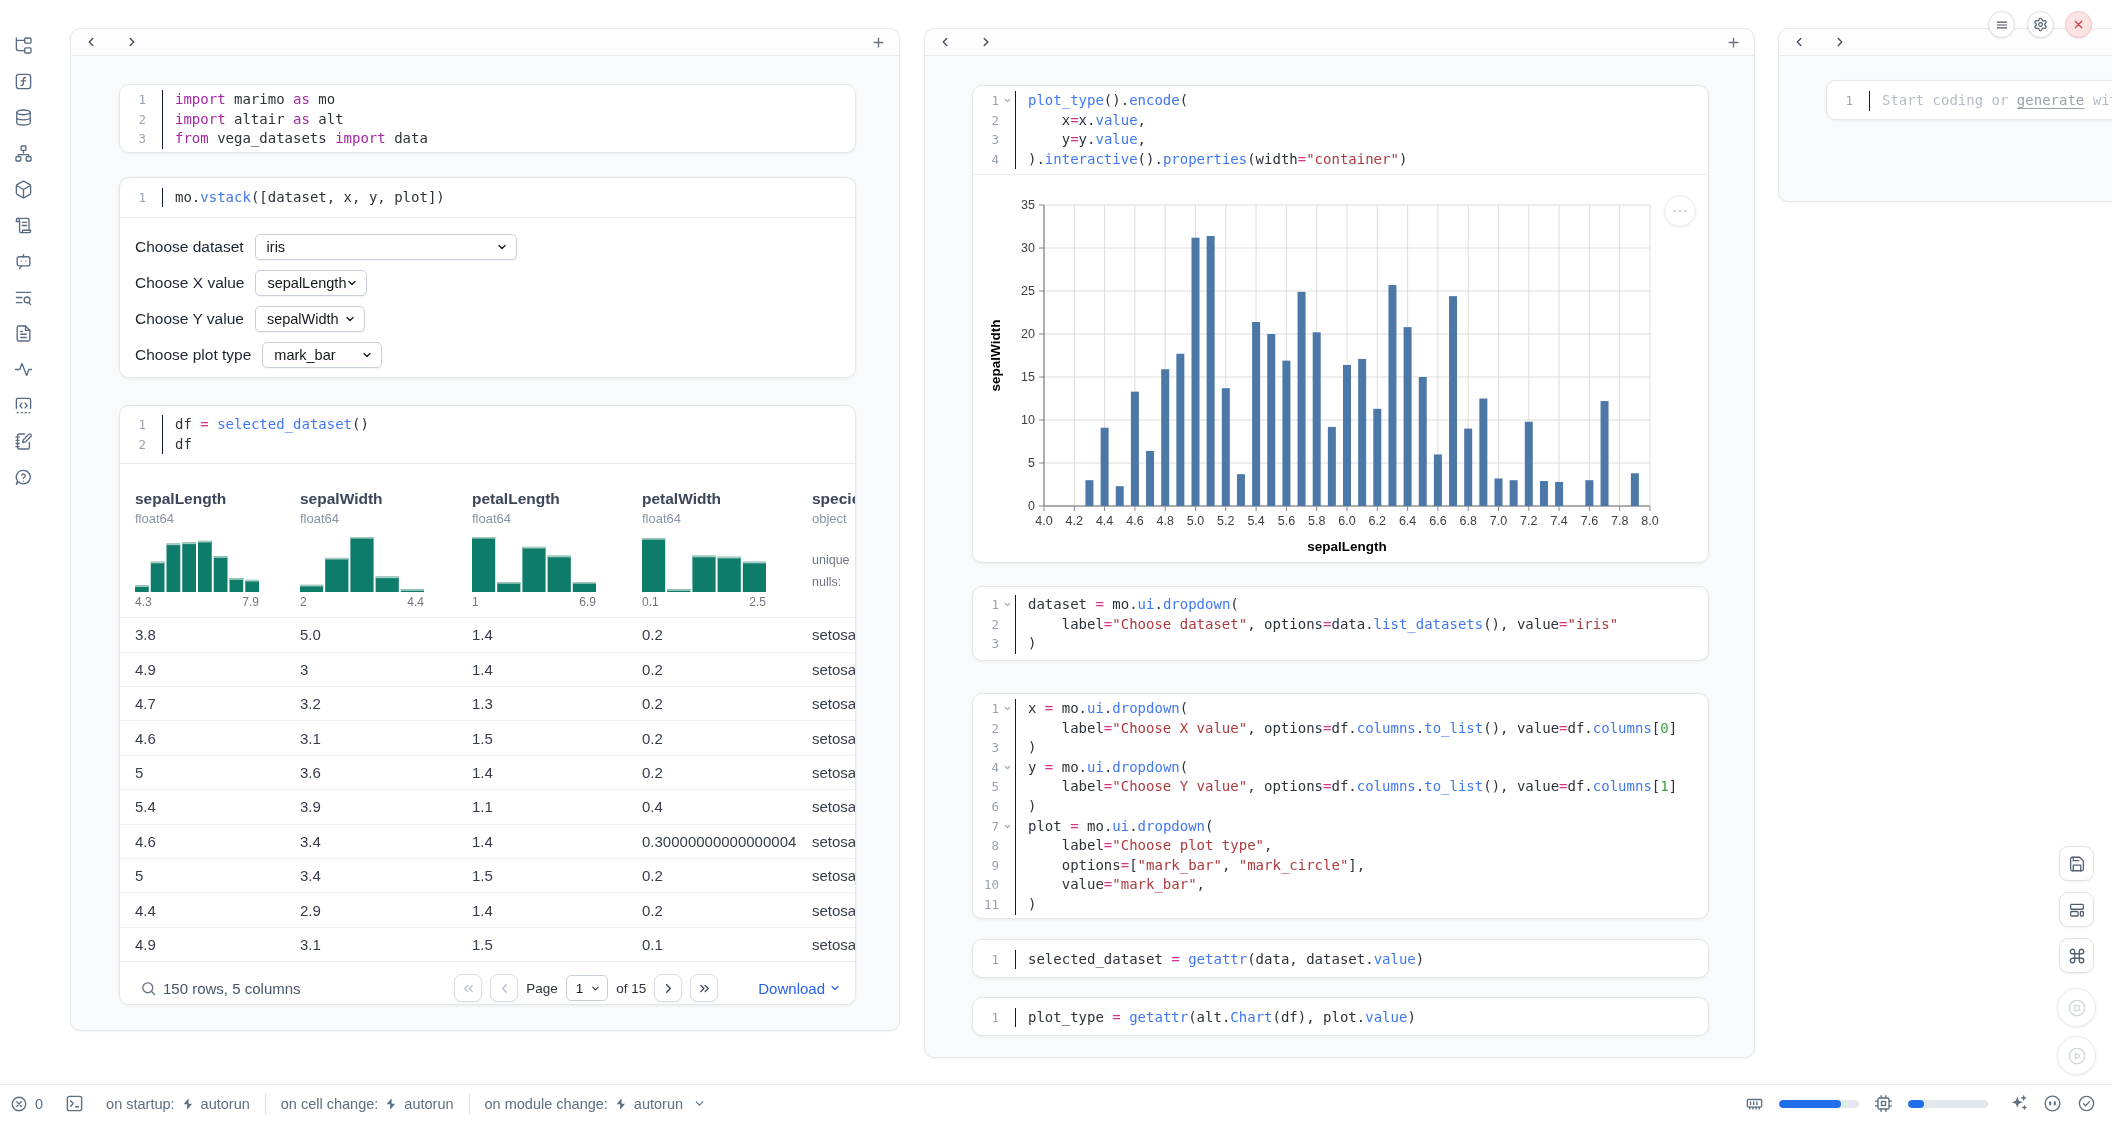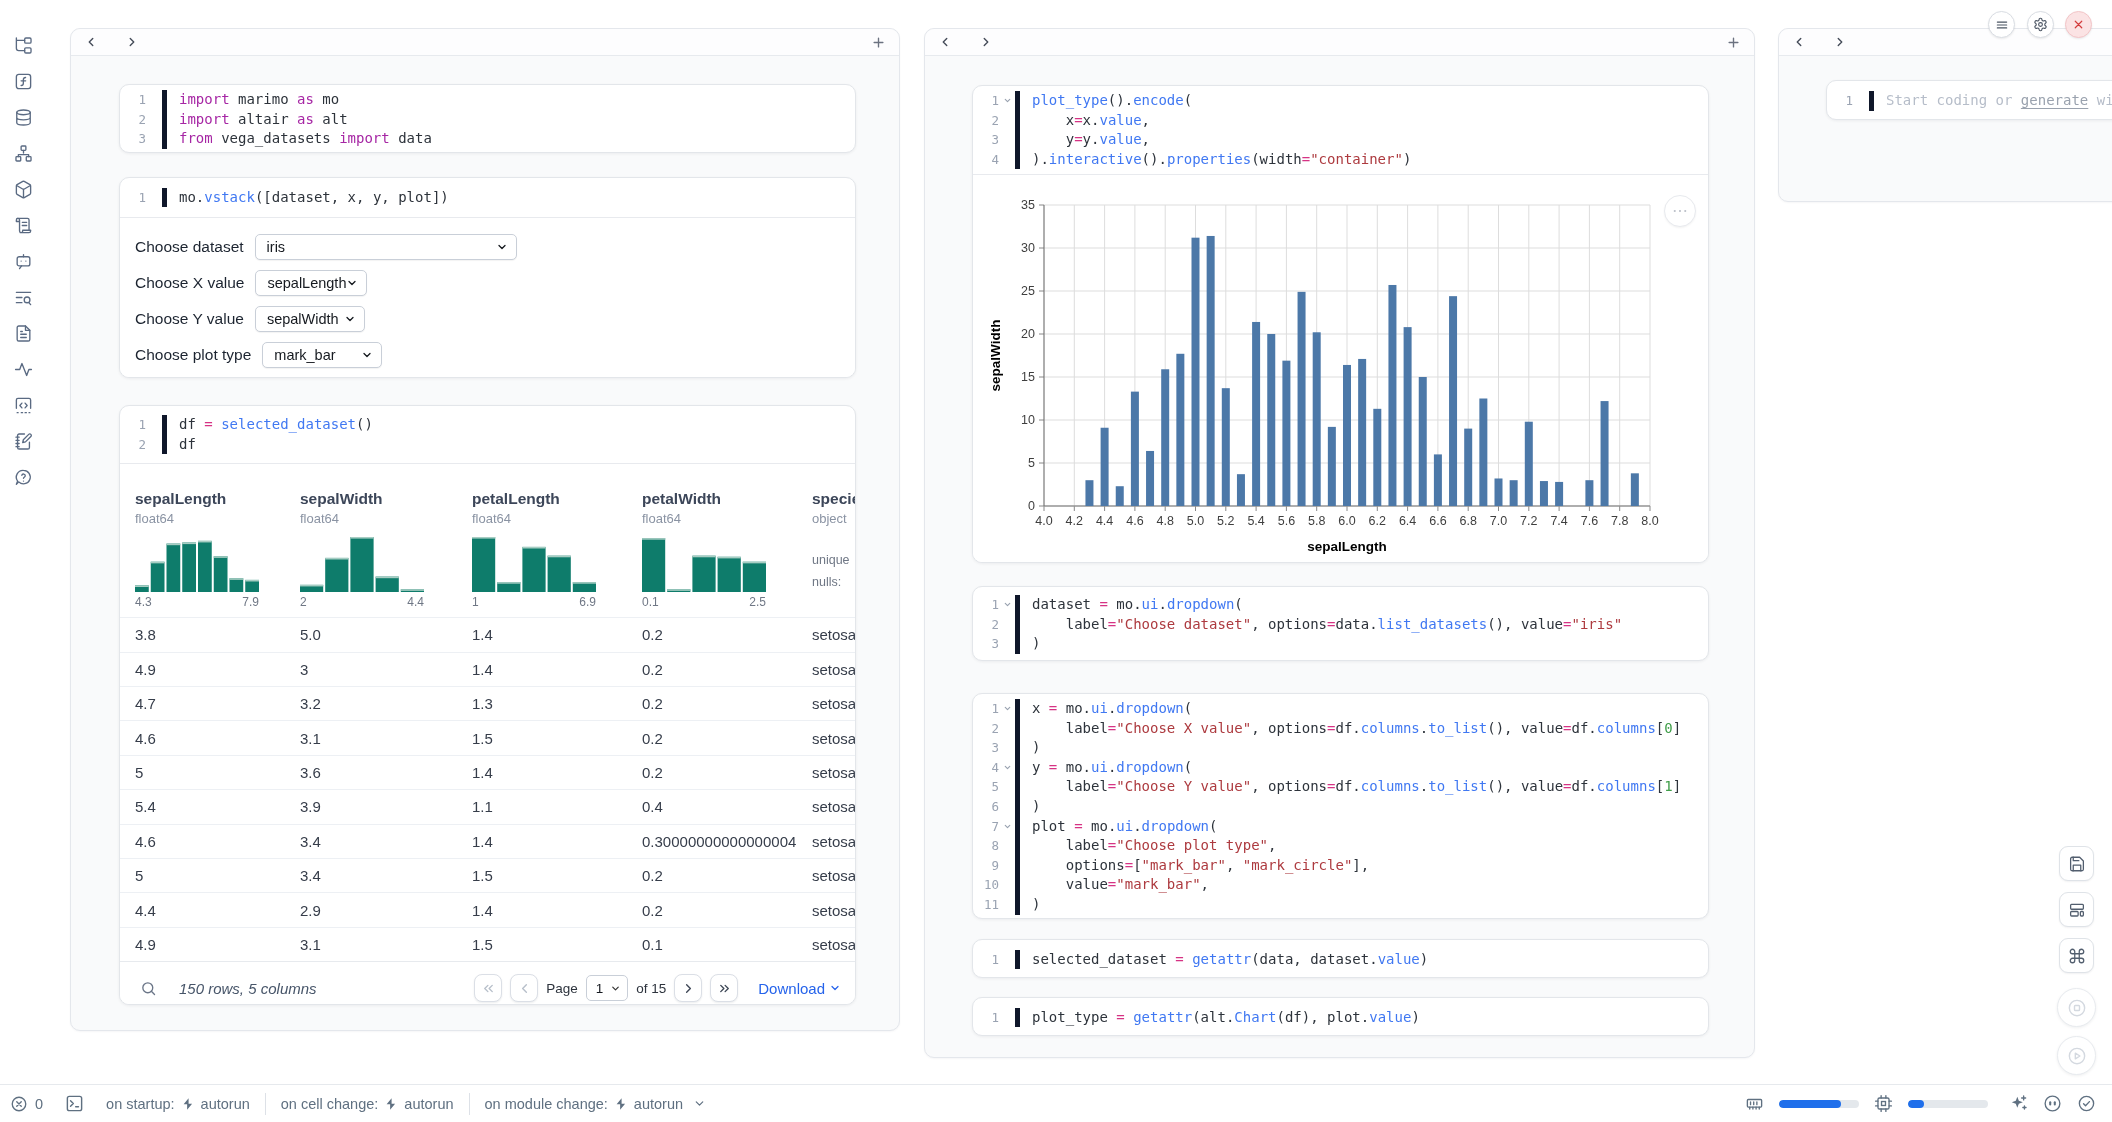"import" .ct { border-left: 5px solid #0f172a -> 1px solid #0f172a }
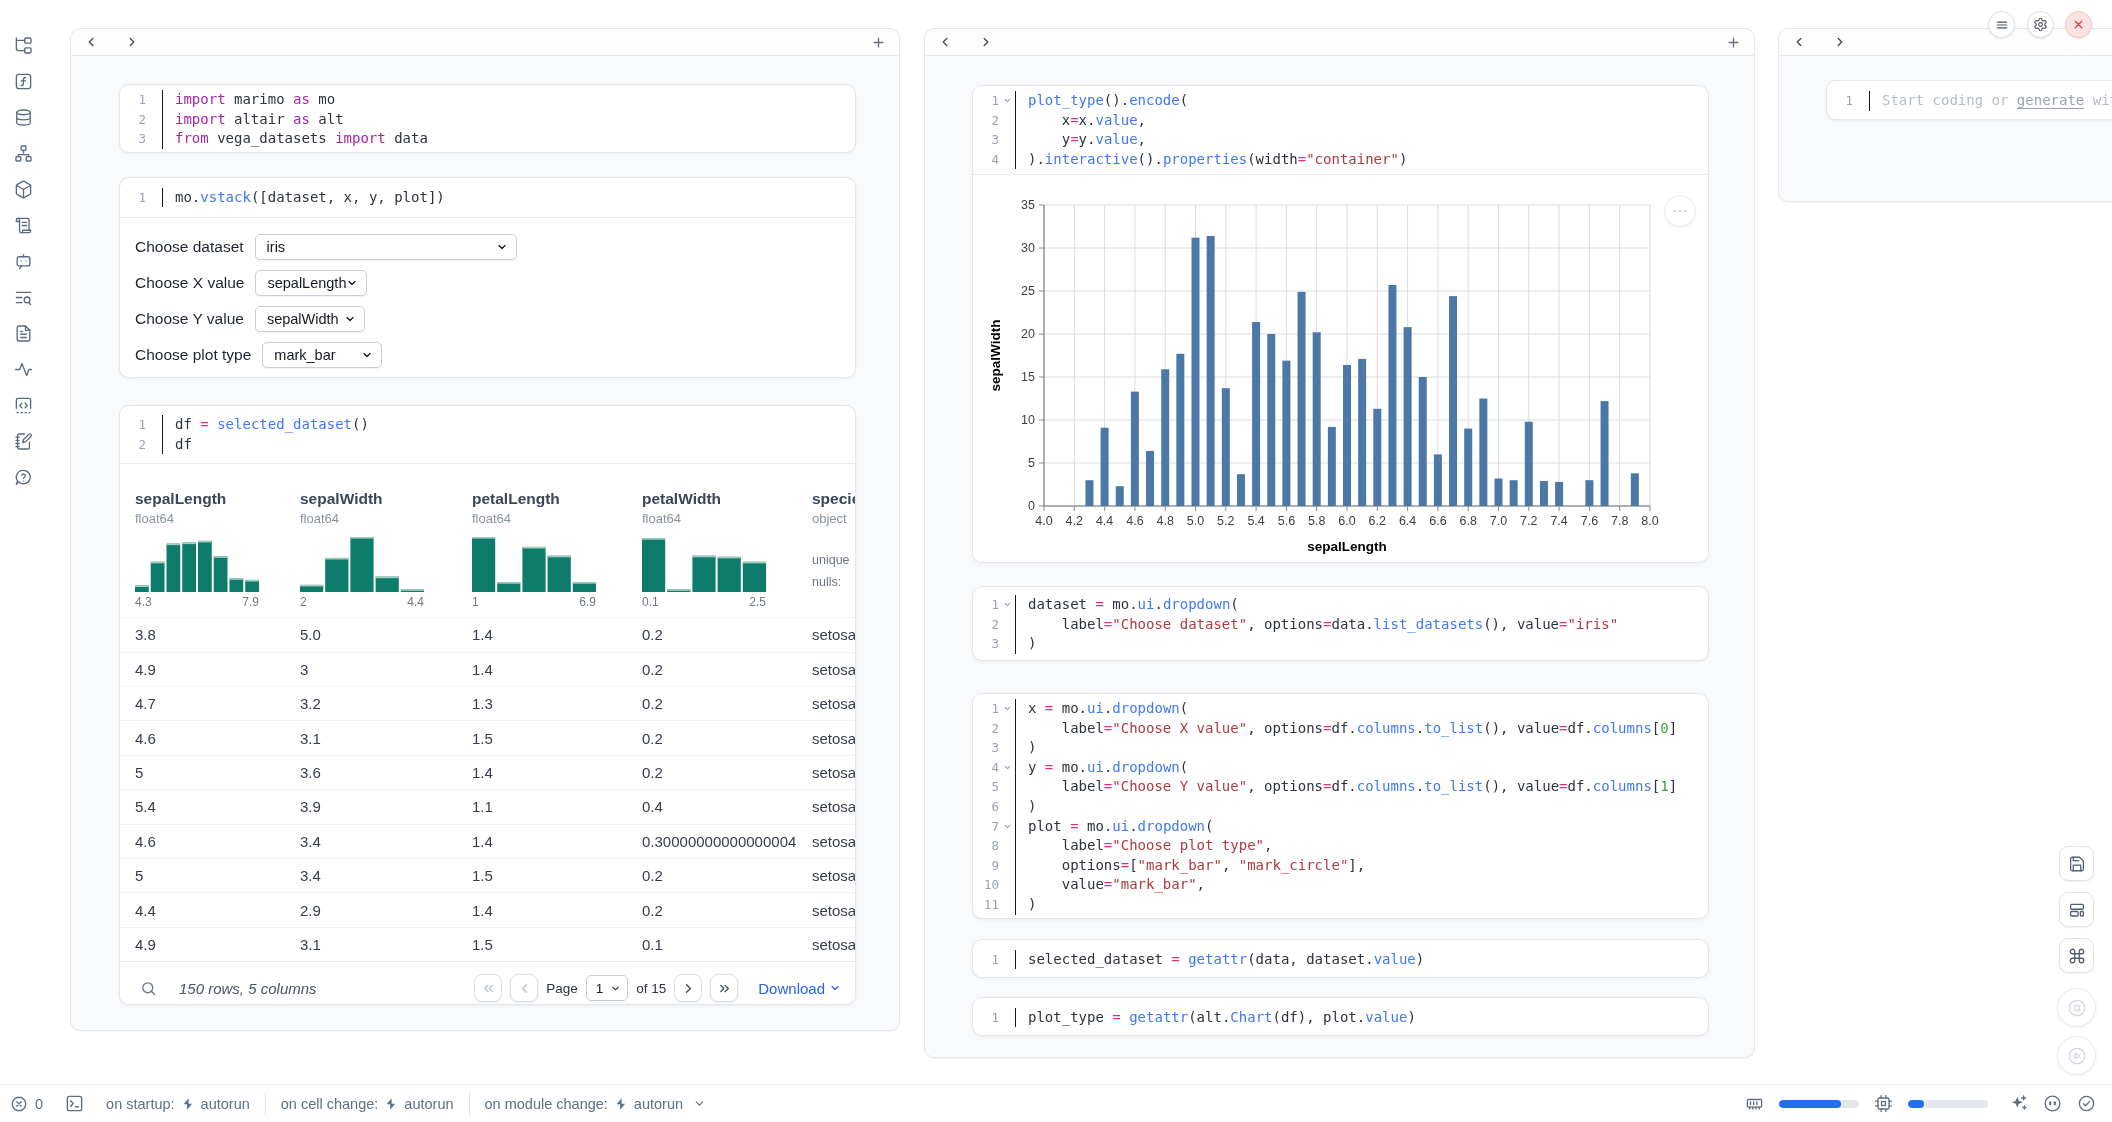"150 rows, 5 columns" .tfoot .summary { font-style: italic -> none; margin-left: 22px -> 6px }
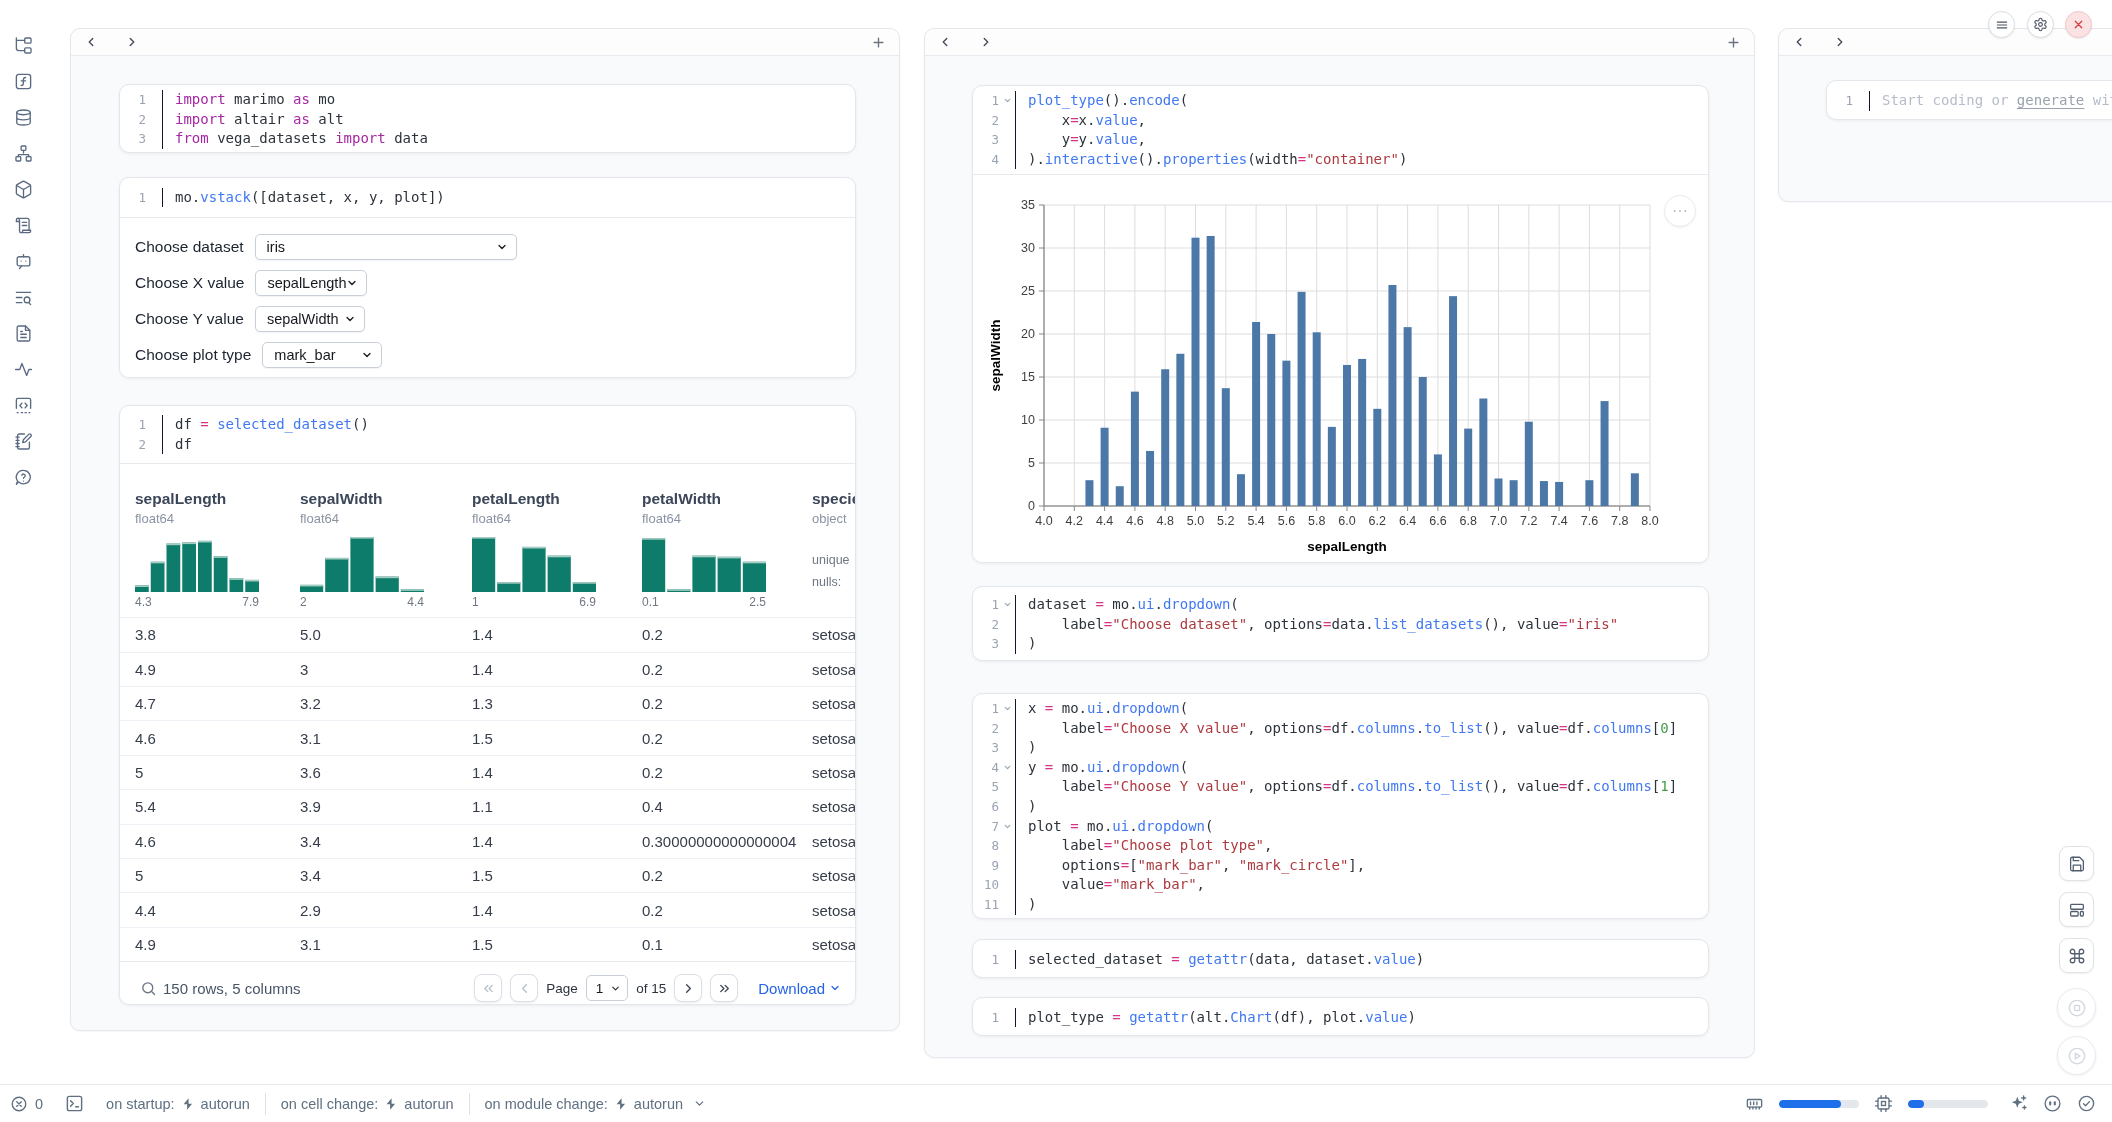"Download" .dl { margin-left: 12px -> 32px }
